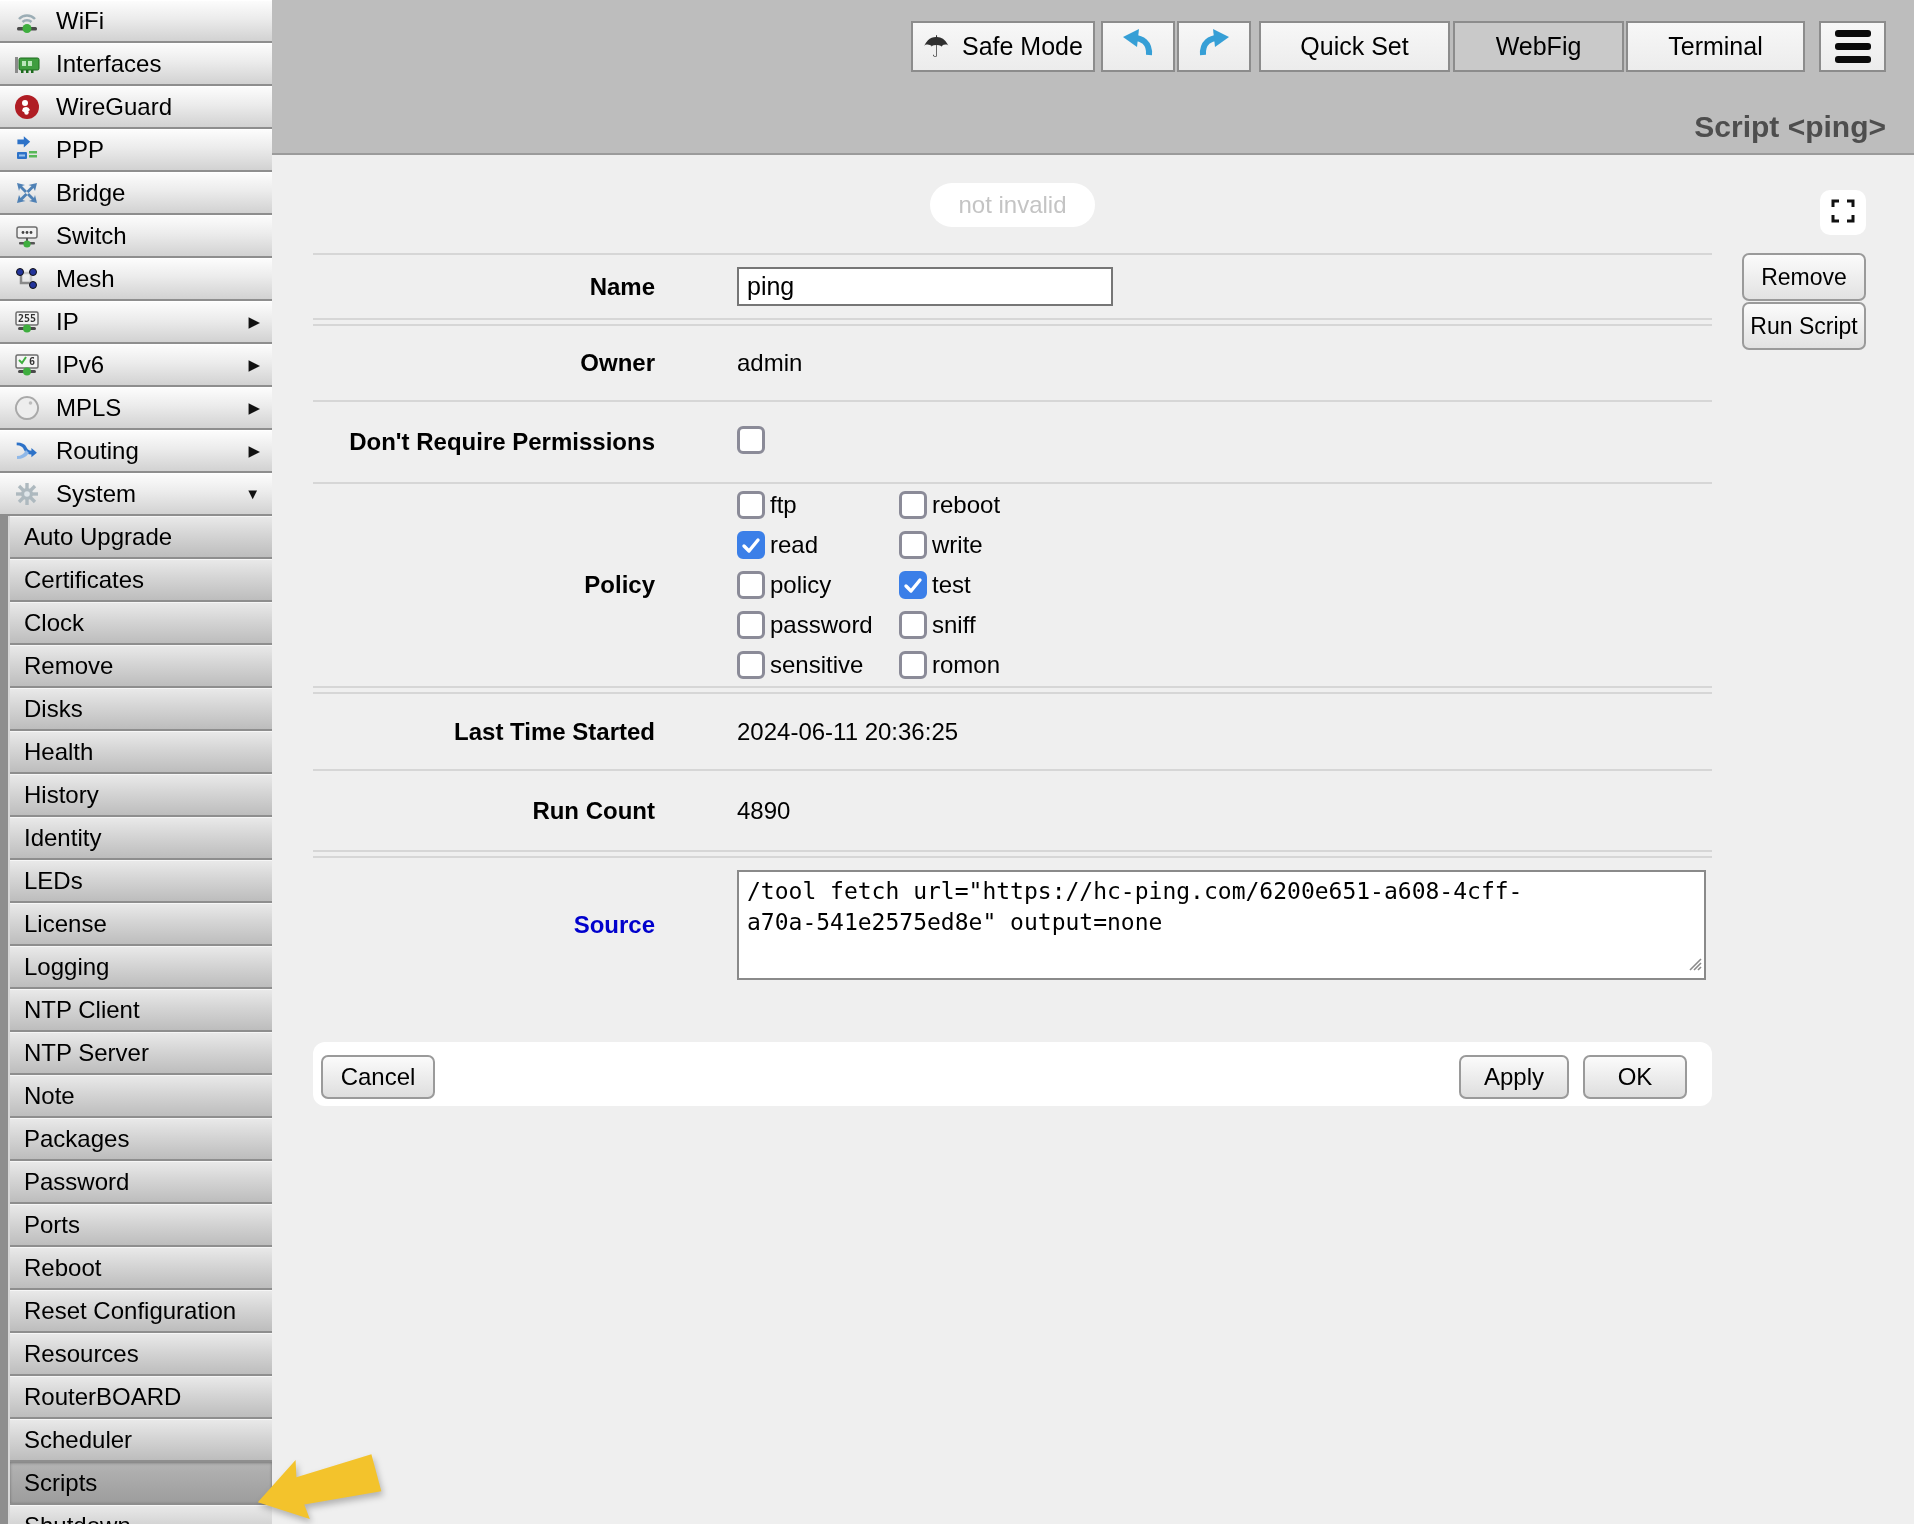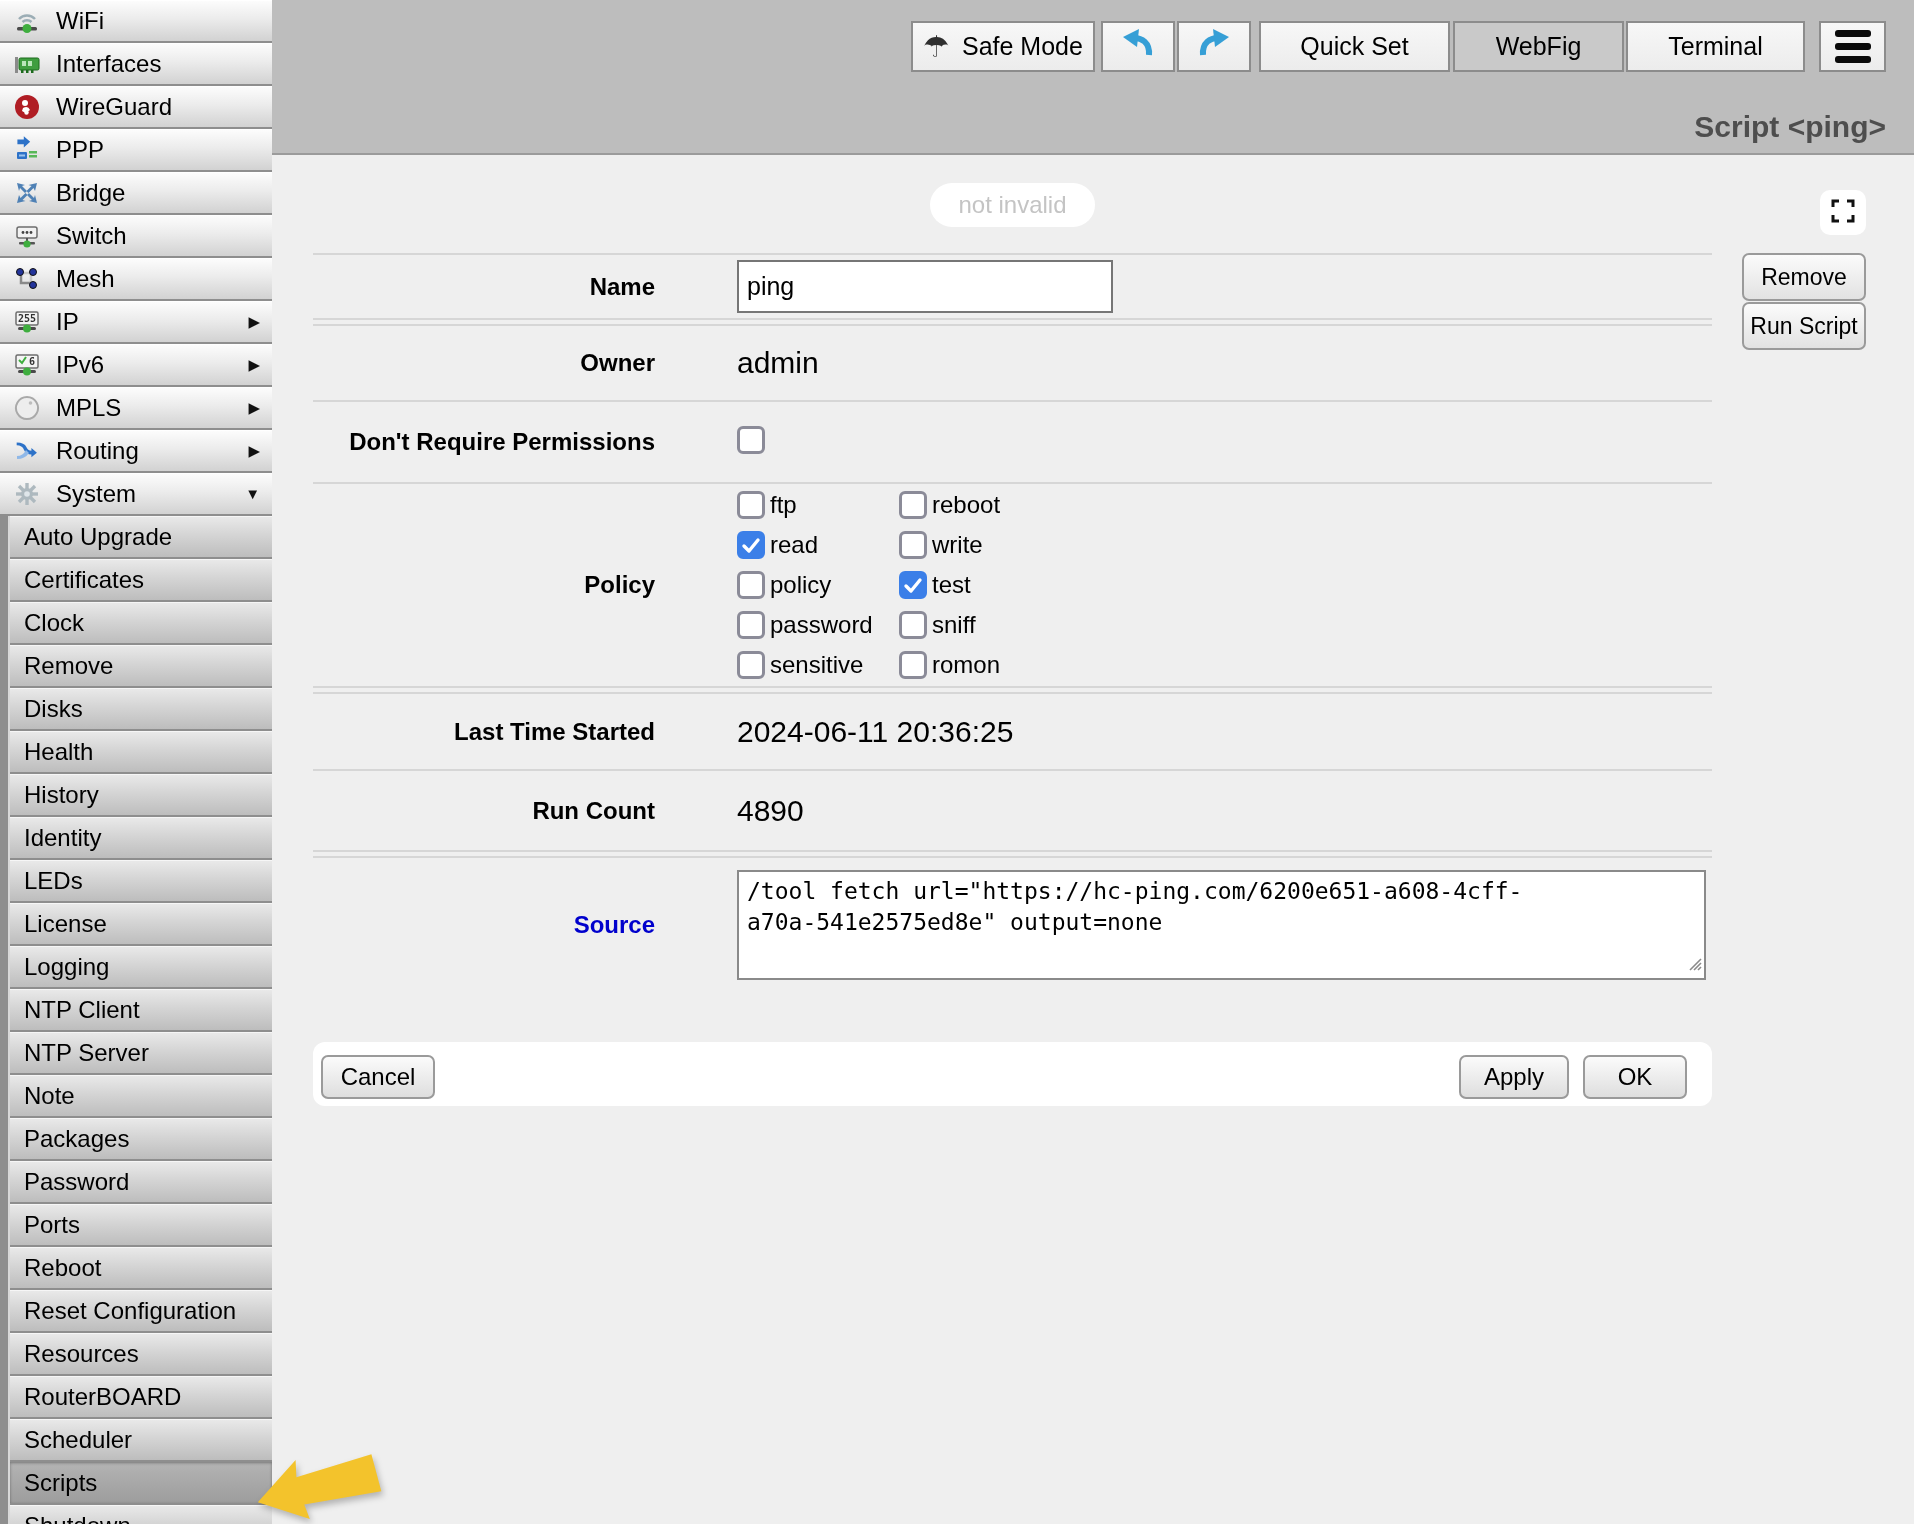"ping" .name-input { height: 53px -> 39px }
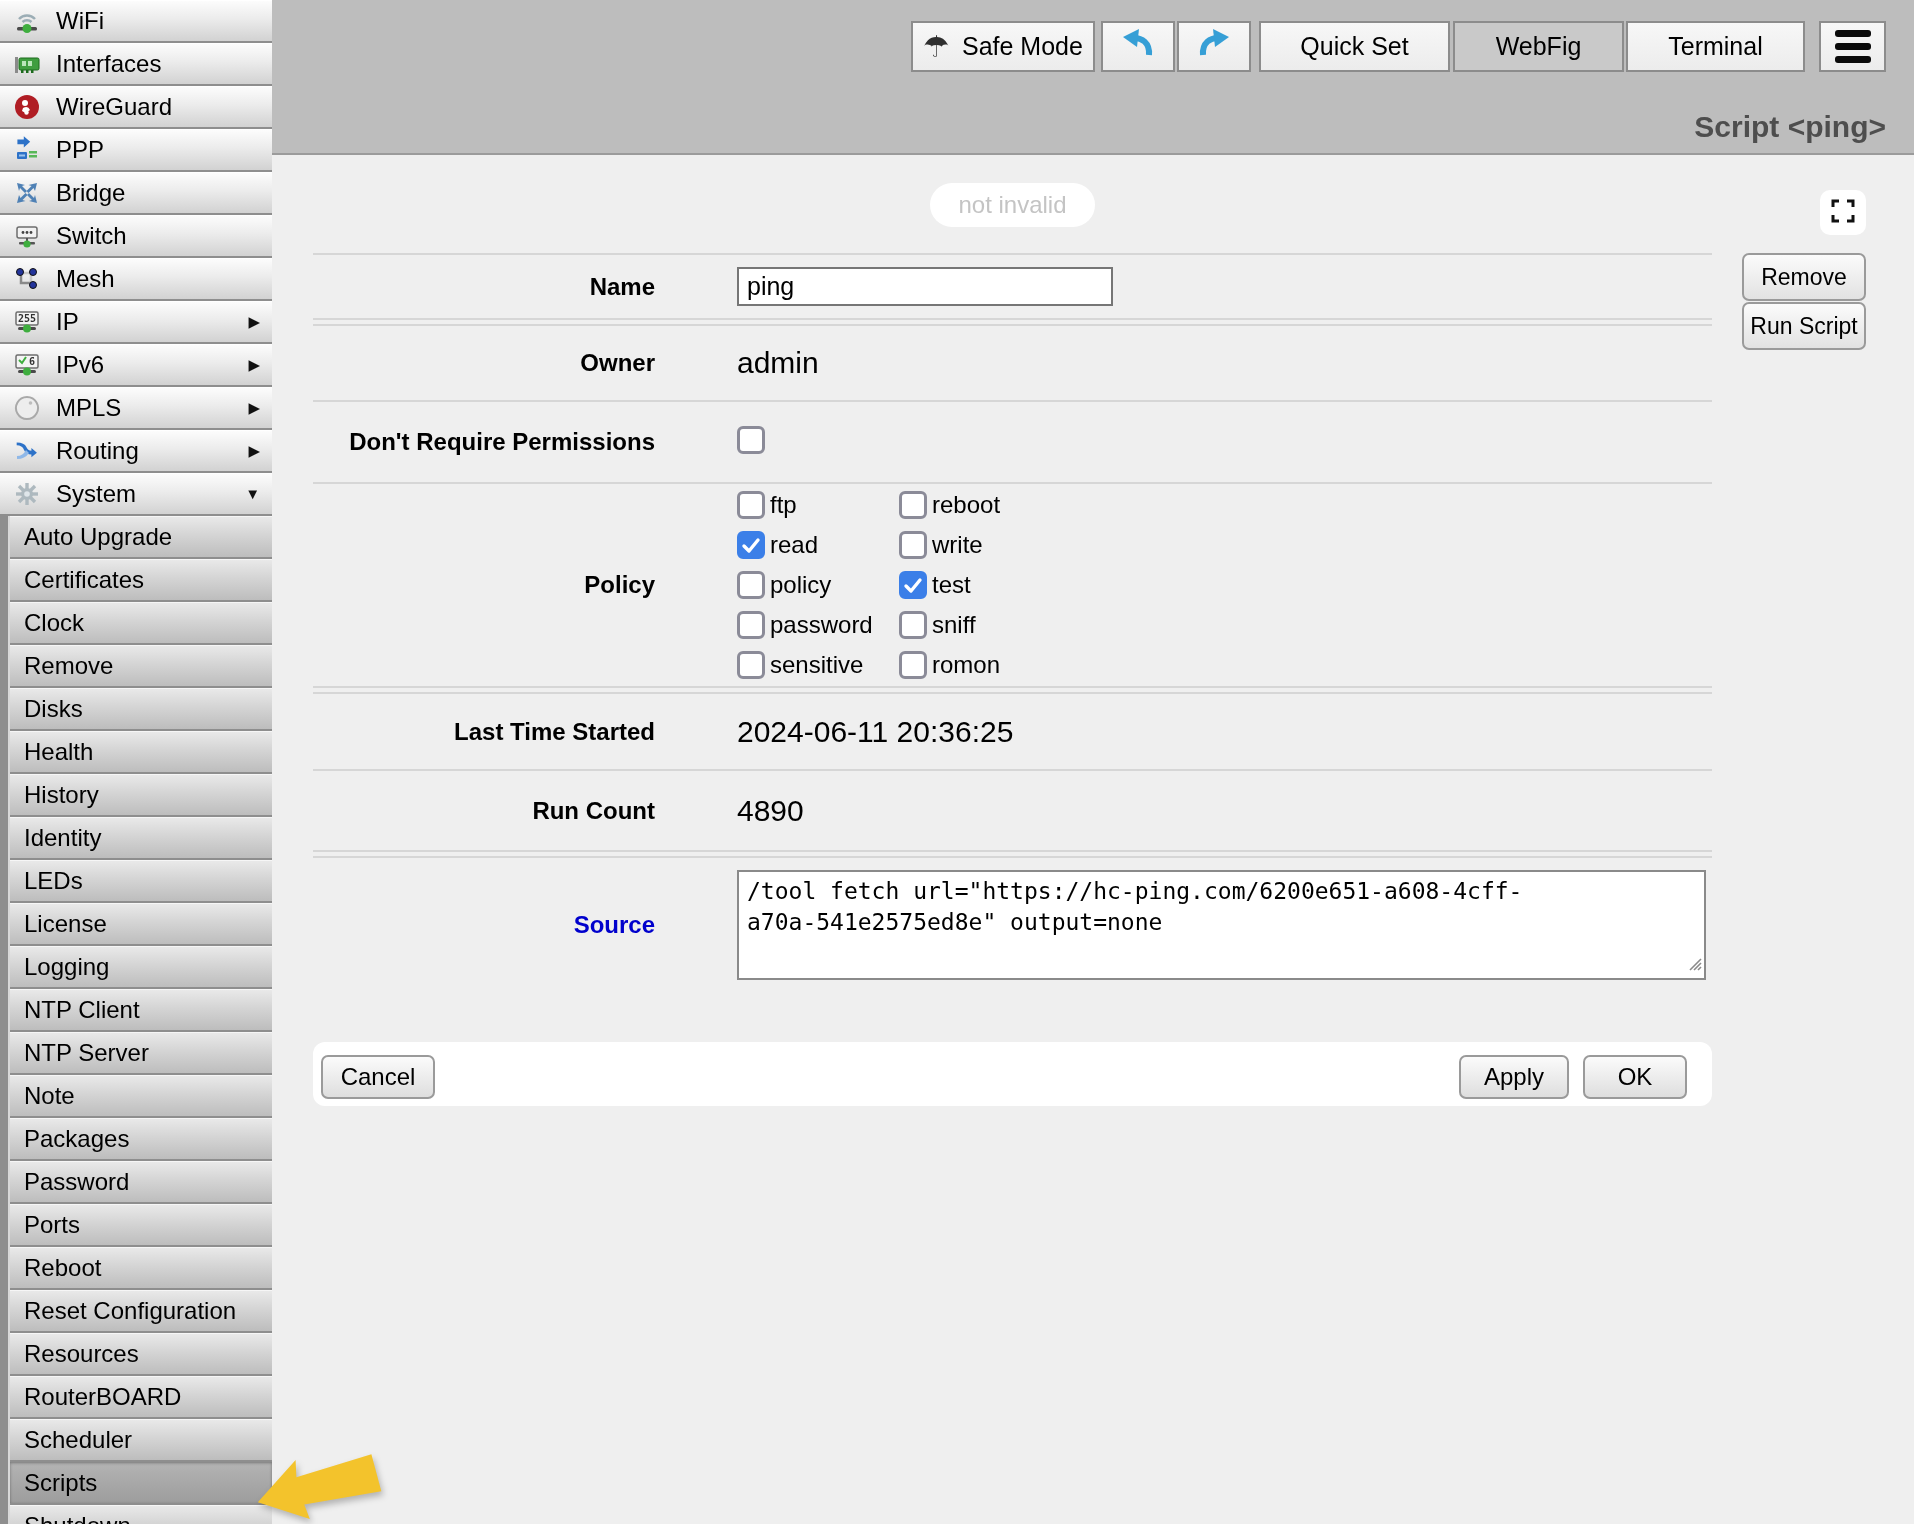"admin" .val { font-size: 30px -> 24px }
